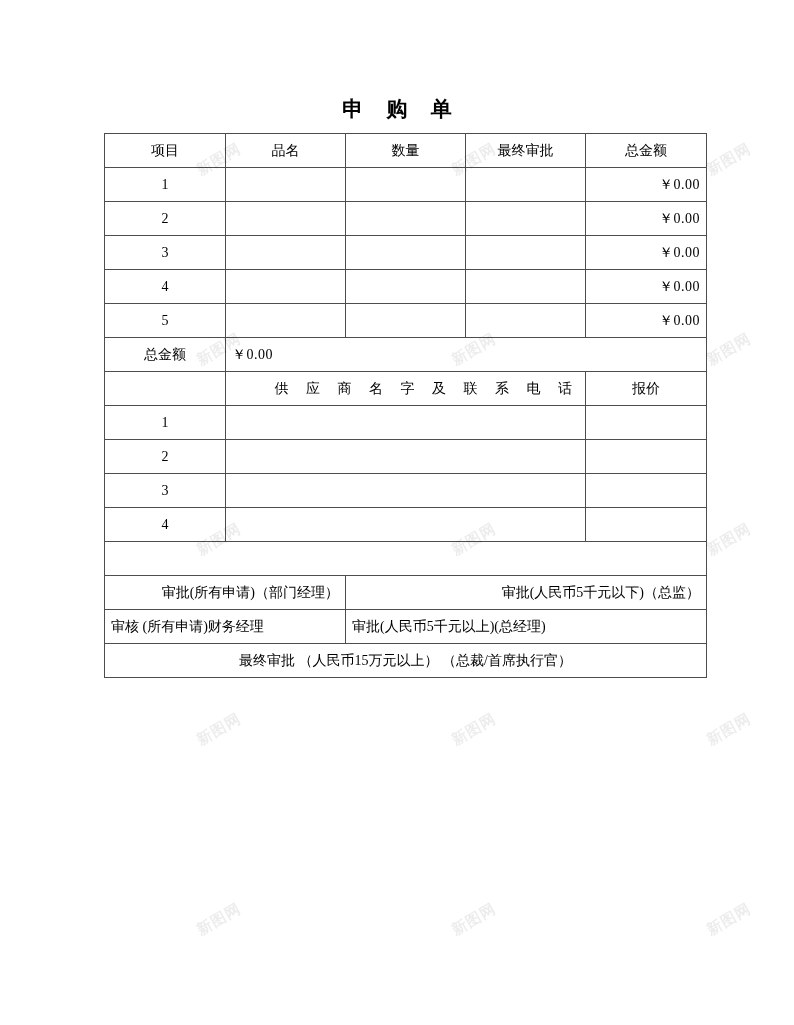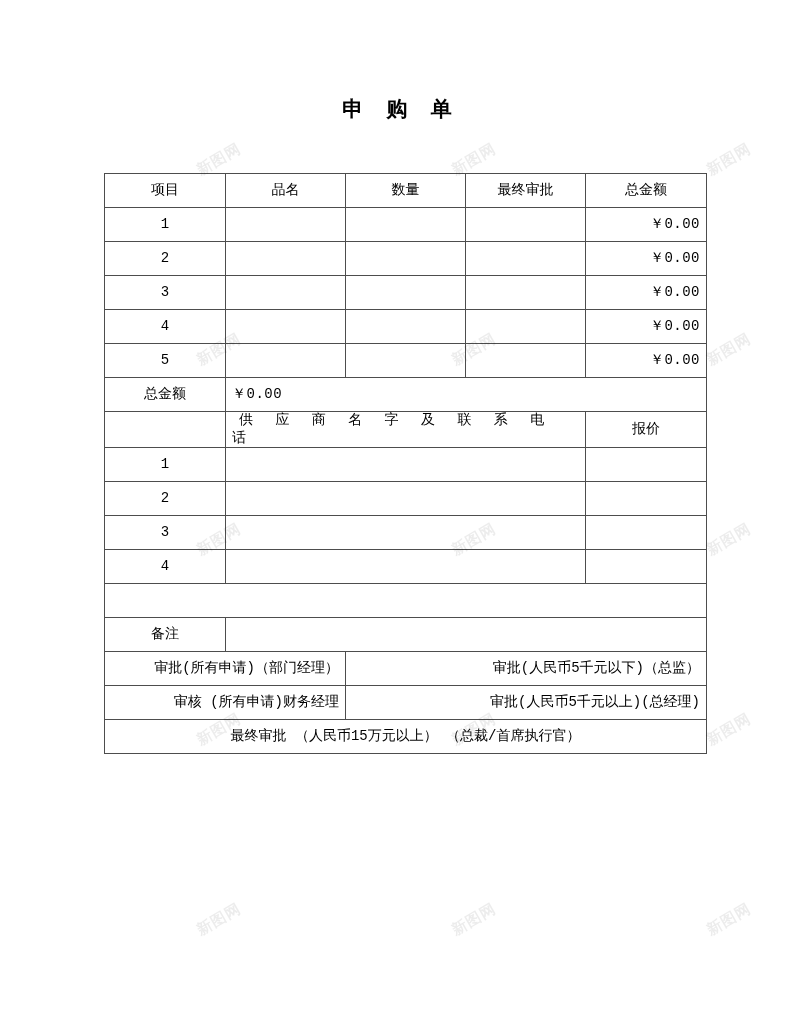"项目" #form-table { font-family: Liberation Mono, monospace -> Liberation Serif, serif; margin-top: 40px -> none }
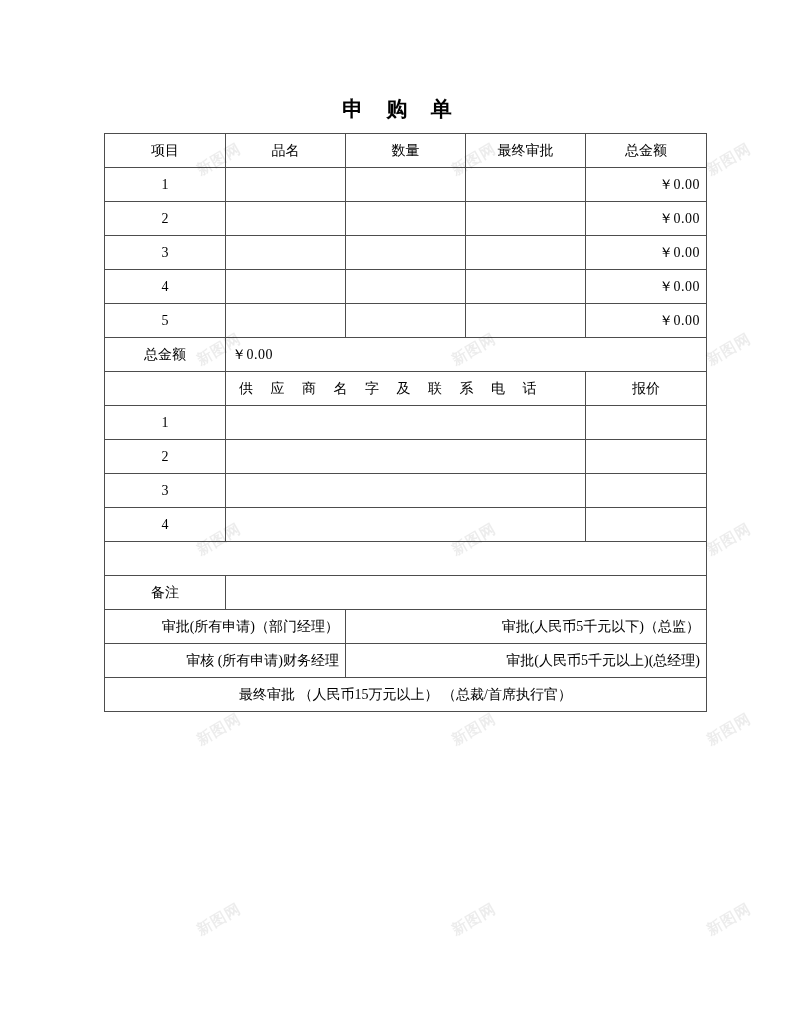"供 应 商 名 字" .wide-center { text-align: left -> right }
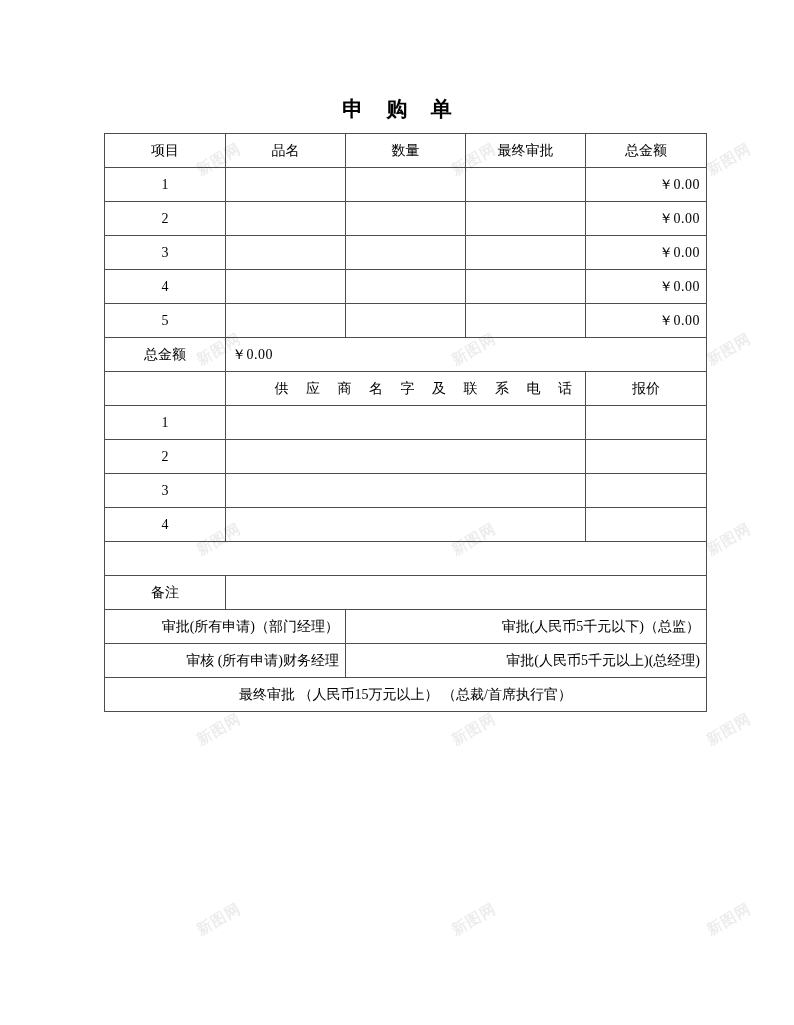"备注" tr { html: <tr> <td>备注</td> <td></td> </tr> -> none }
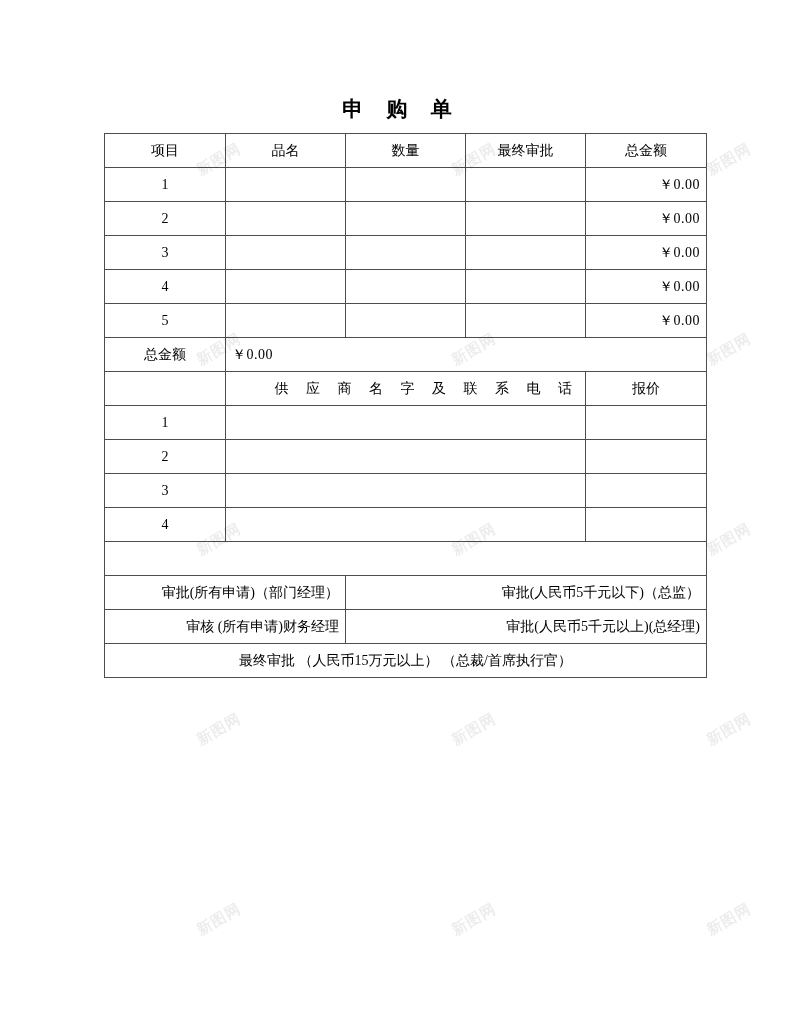"审核 (所有申请)财务经理" .approve-cell2 { text-align: right -> left }
